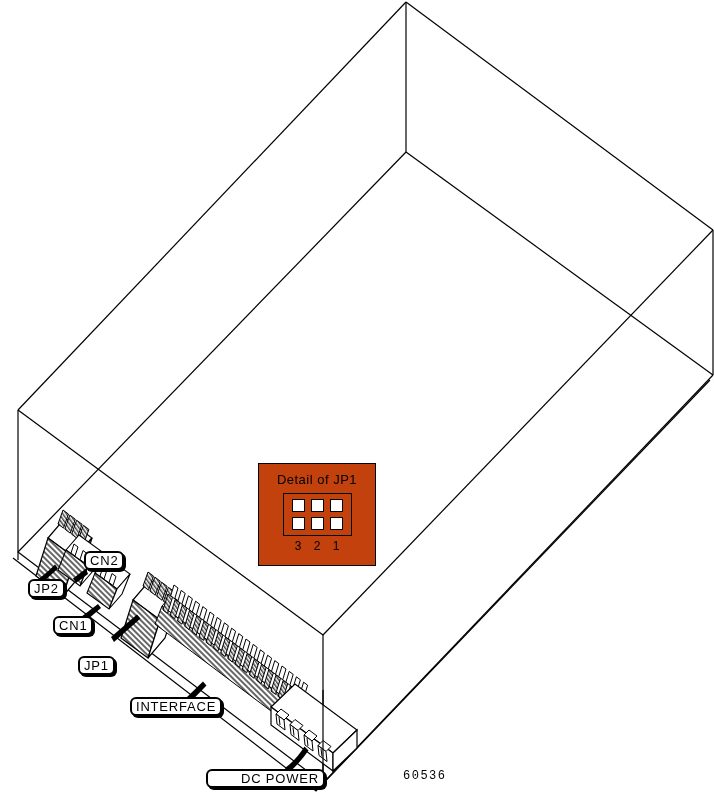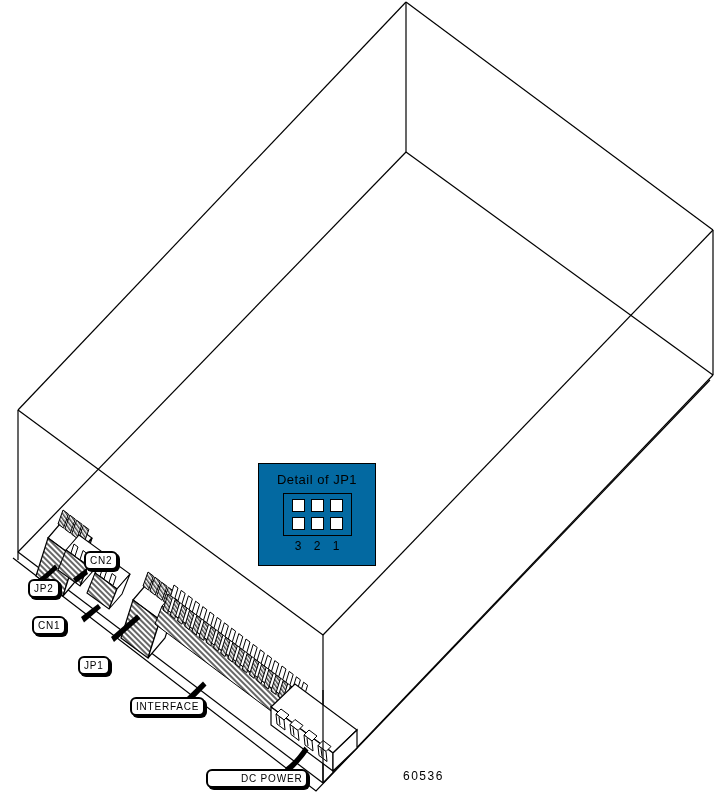"Detail of JP1" .inset { background: #0369a1 -> #c2410c }
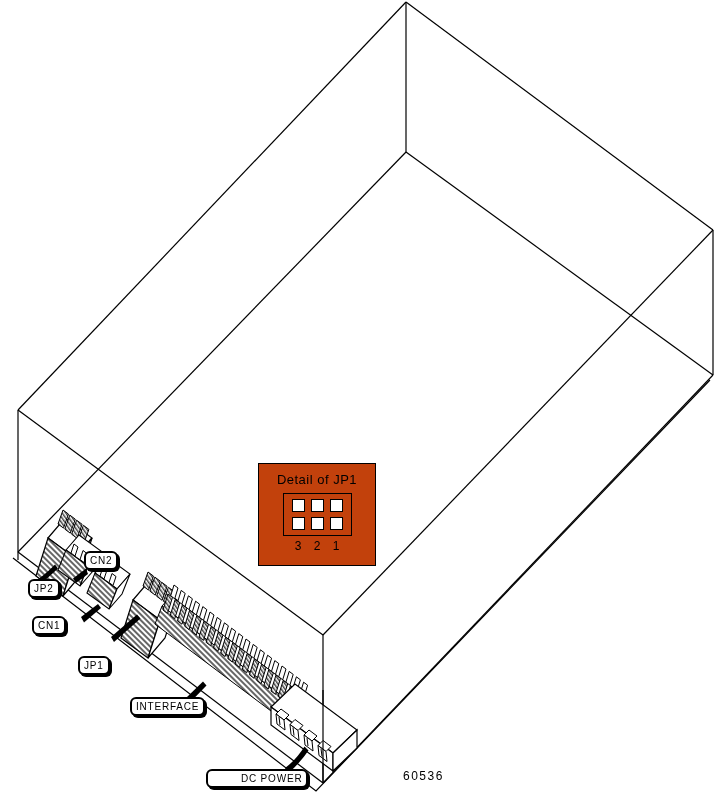"CN2" .callout { font-size: 10px -> 13px }
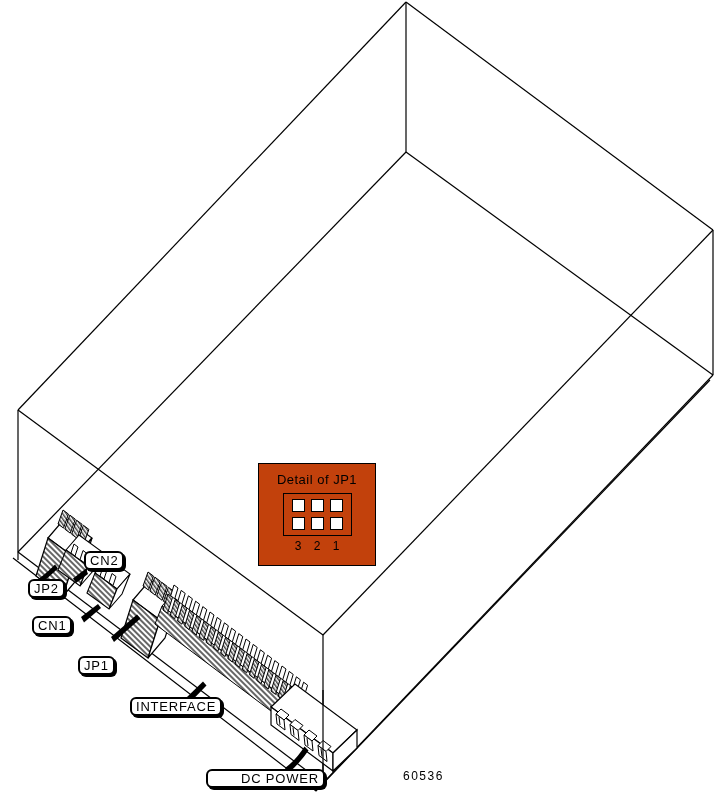"CN1" div.callout { left: 32px -> 53px }
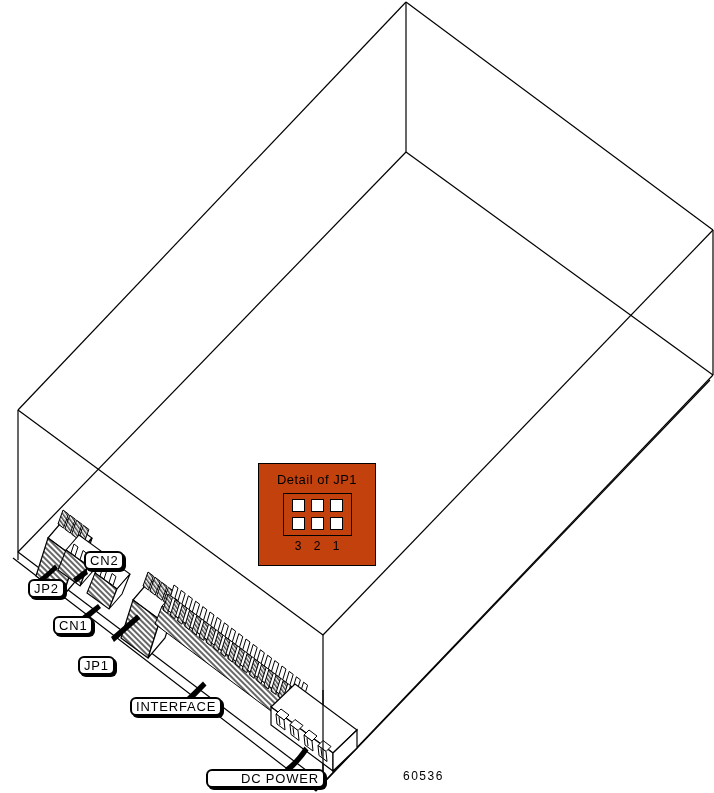"60536" .part-number { font-family: Liberation Sans, sans-serif -> Liberation Mono, monospace }
